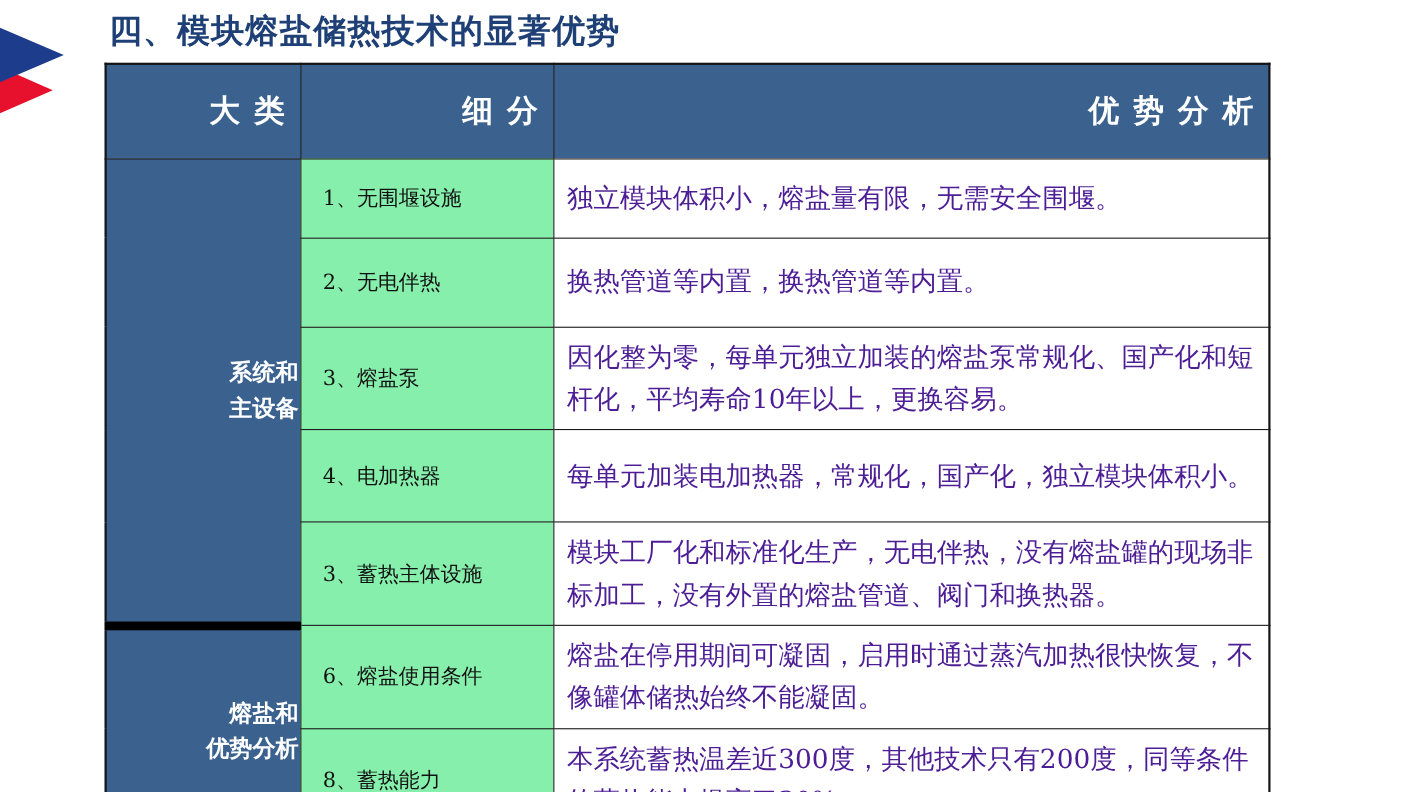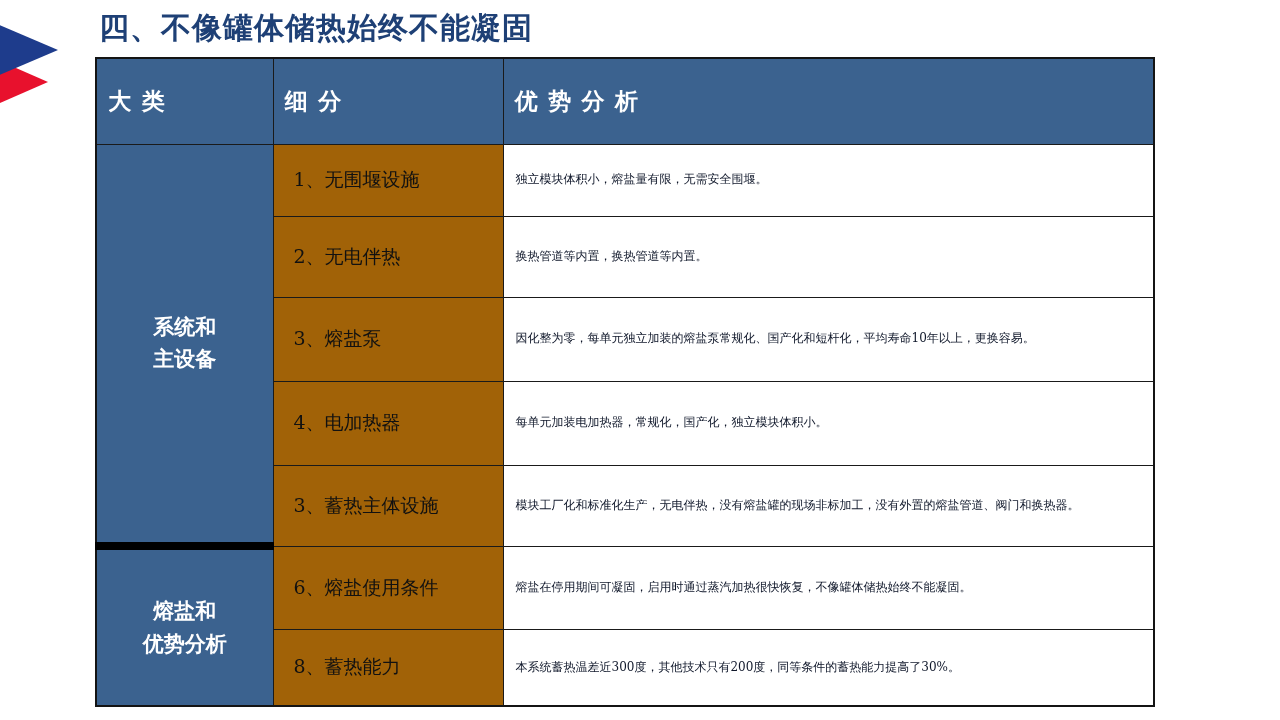"四、不像罐体储热始终不能凝固" div.slide-title { text: 不像罐体储热始终不能凝固 -> 模块熔盐储热技术的显著优势 }
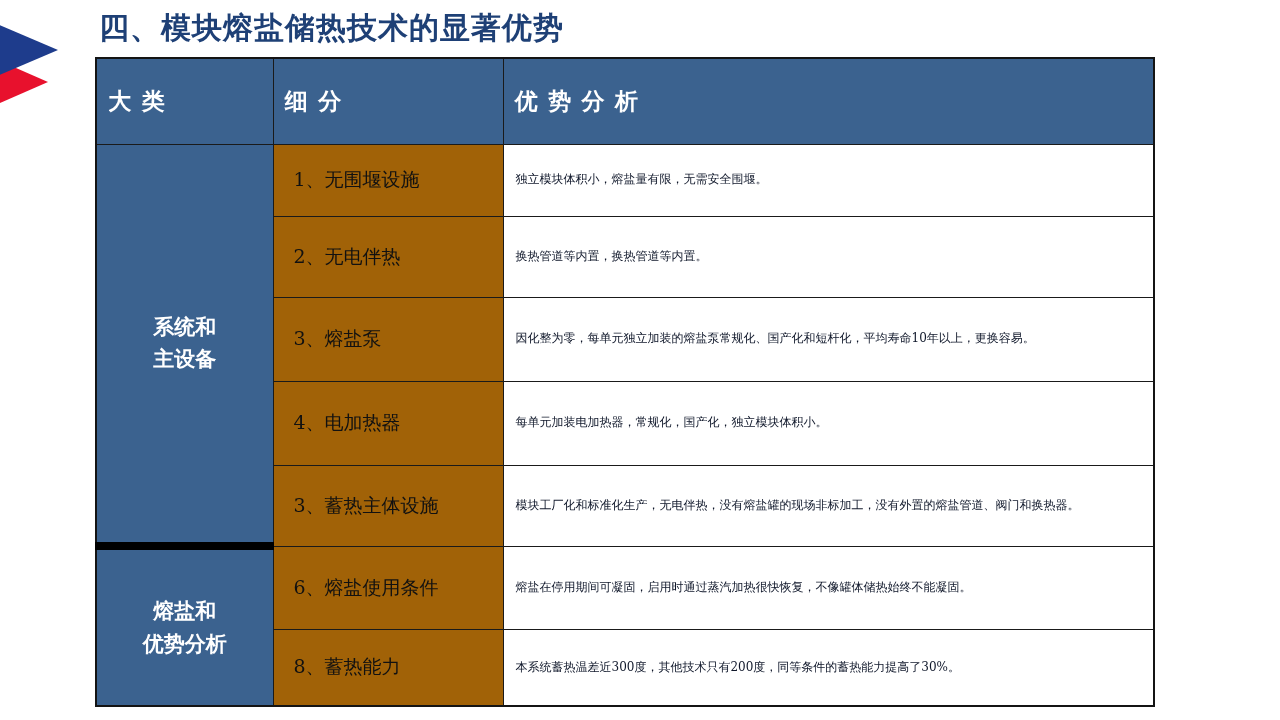"大类" .adv-table th { font-size: 23px -> 28px; text-align: left -> right }
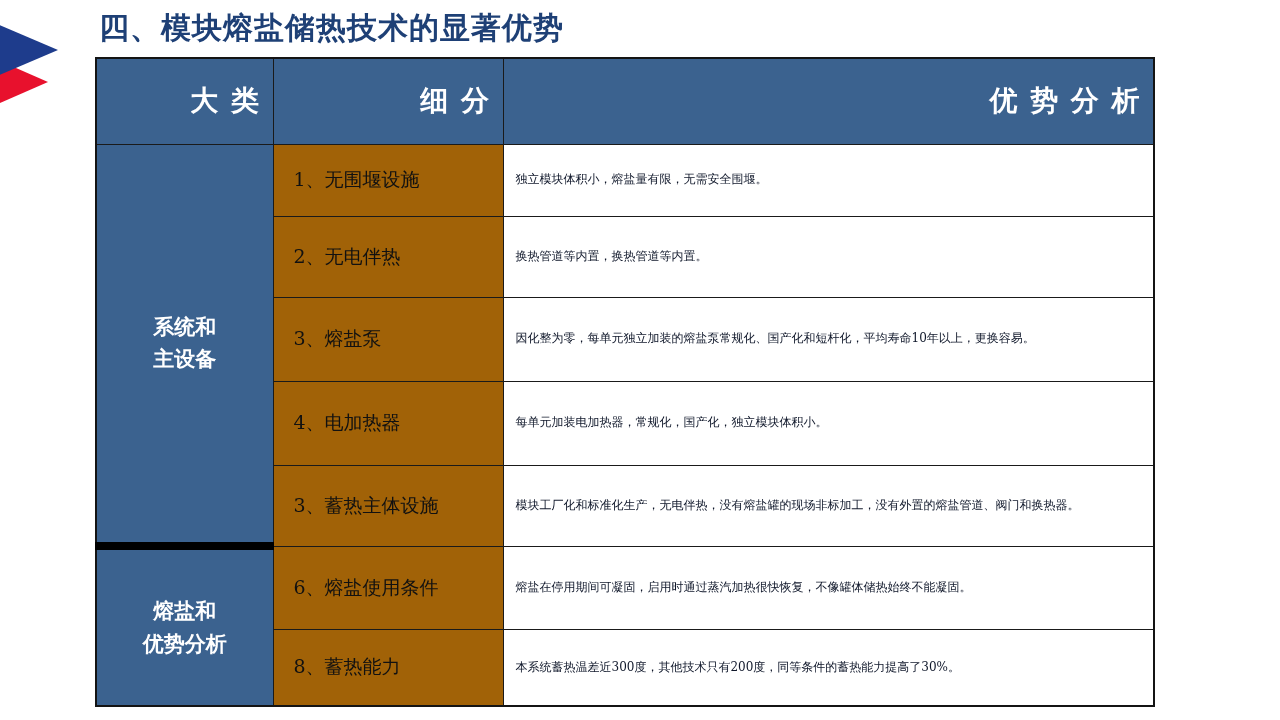"1、无围堰设施" .sub-cell { background: #a16207 -> #86efac }
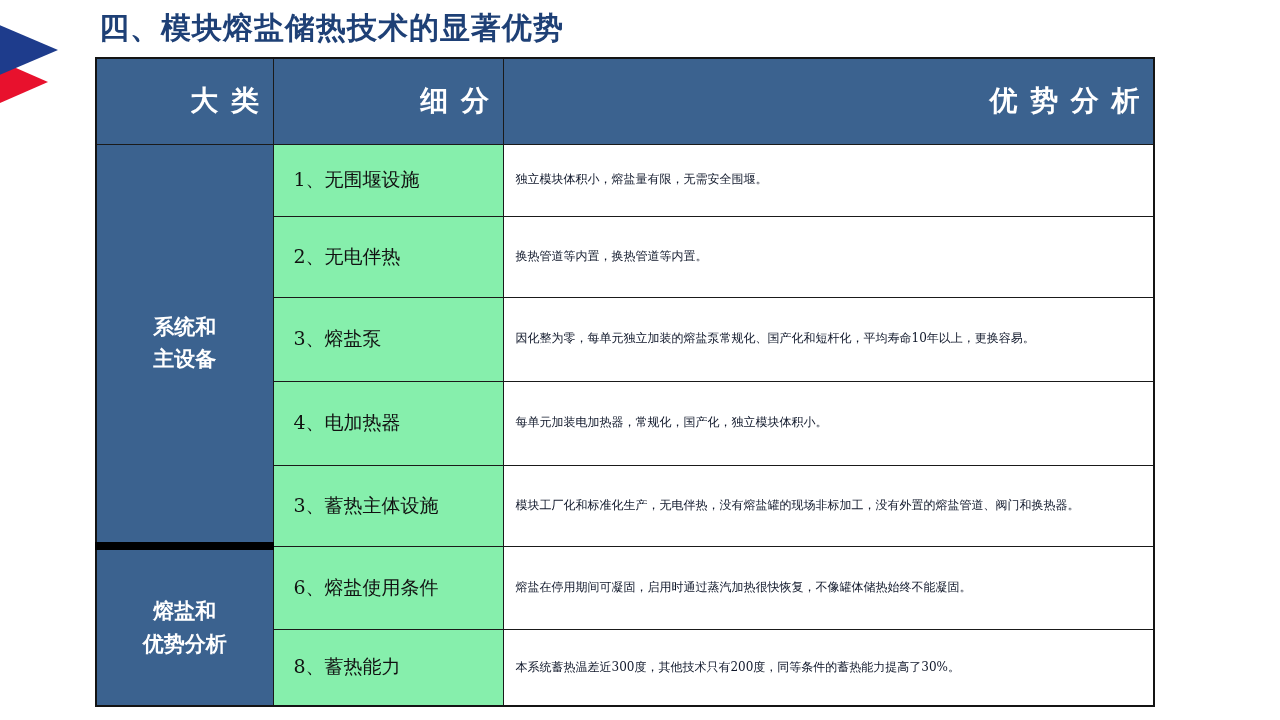"独立模块体积小，熔盐量有限，无需安全围堰。" .analysis-cell { color: #0f172a -> #4c1d95; font-size: 12px -> 24px }
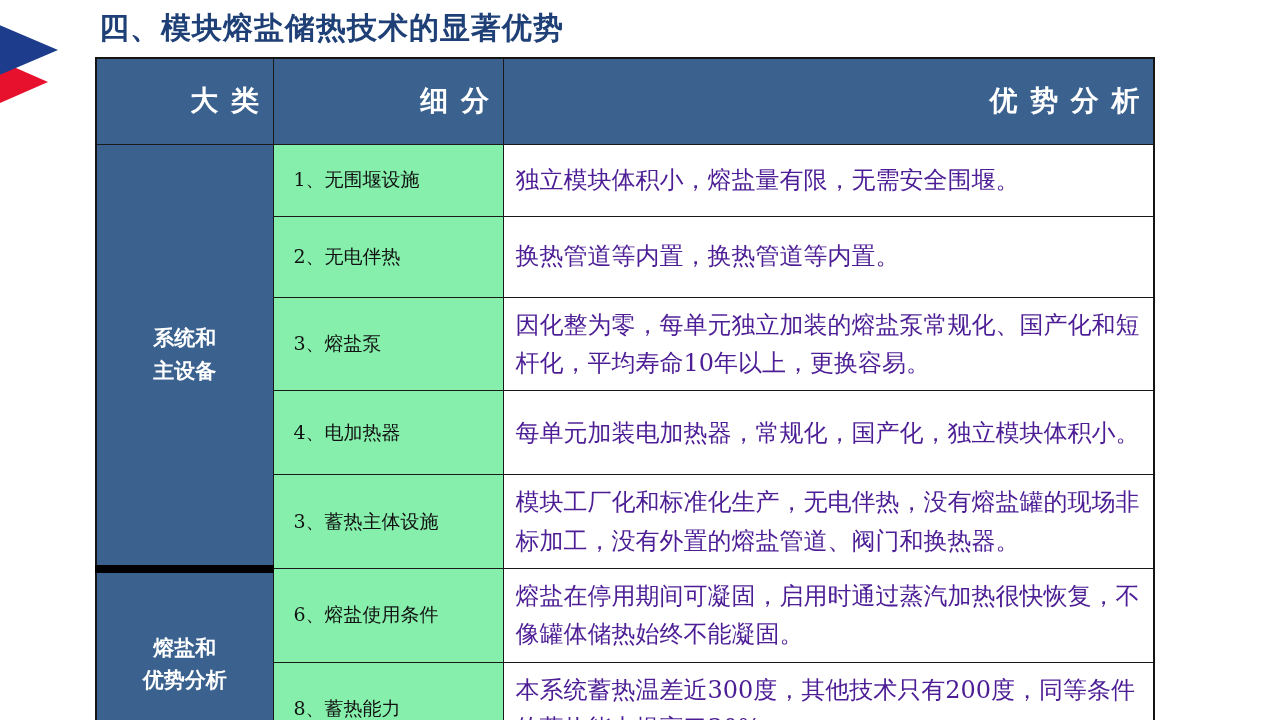"系统和" .cat-cell { text-align: center -> right }
